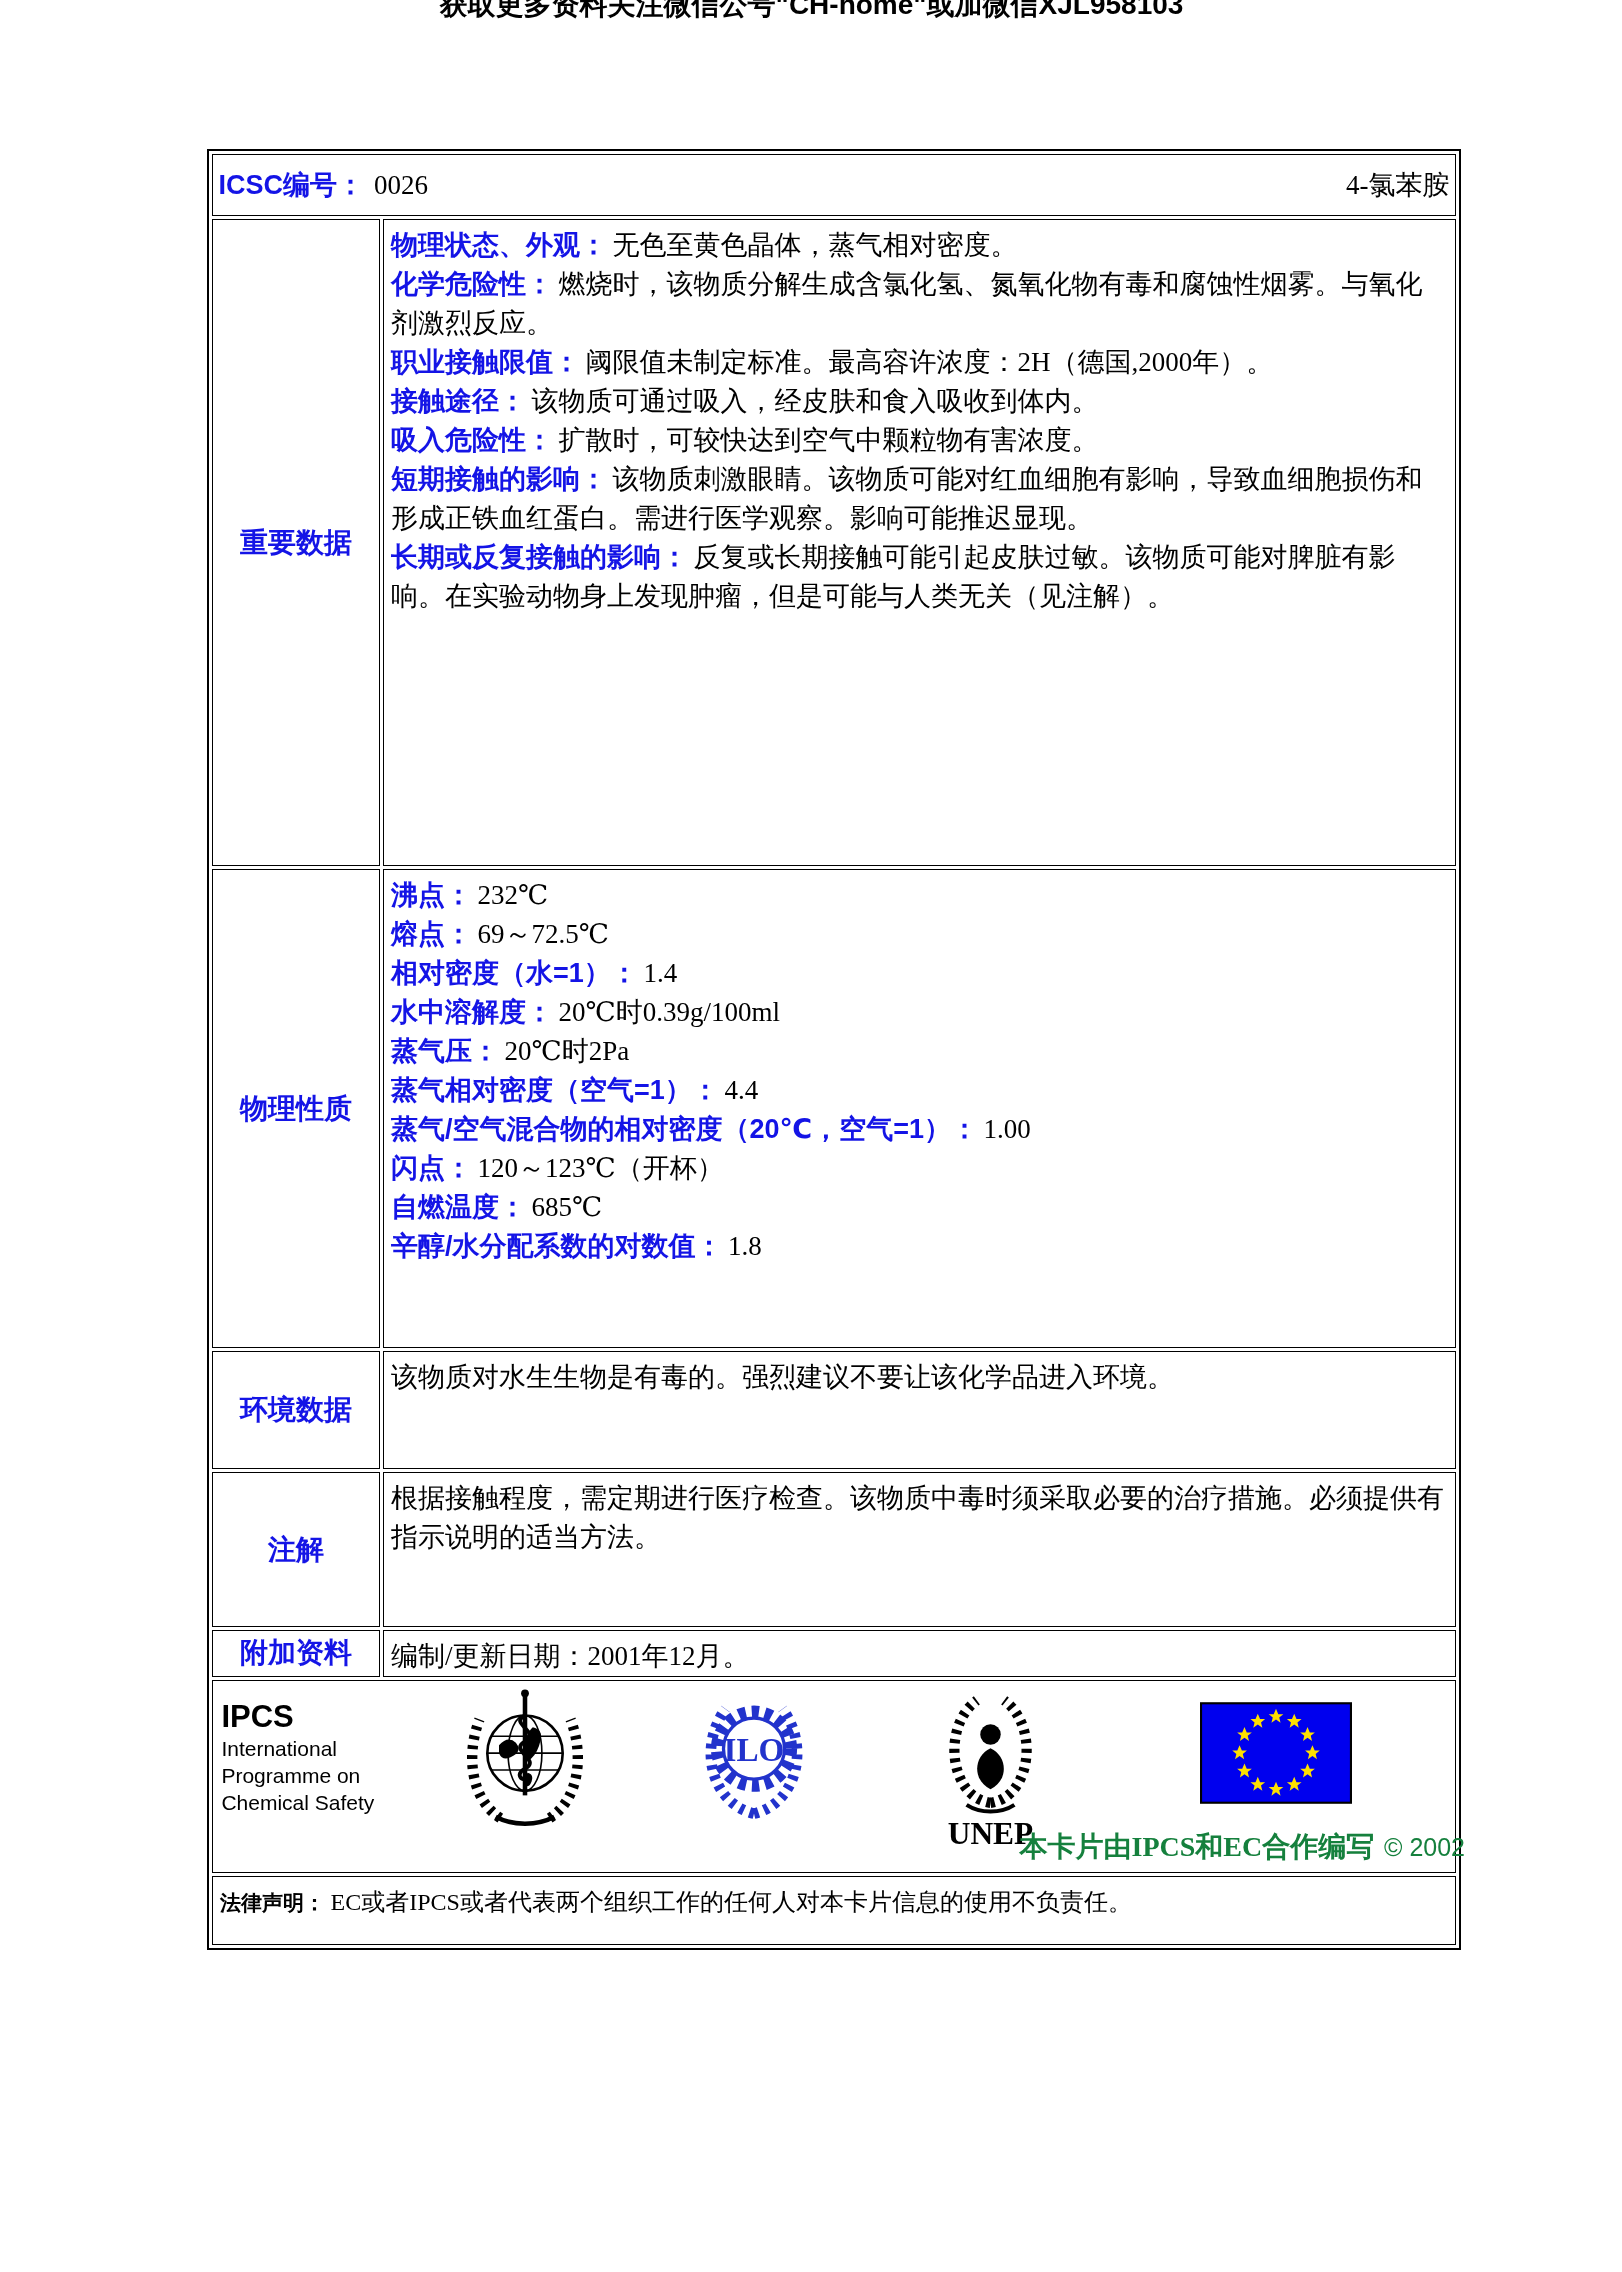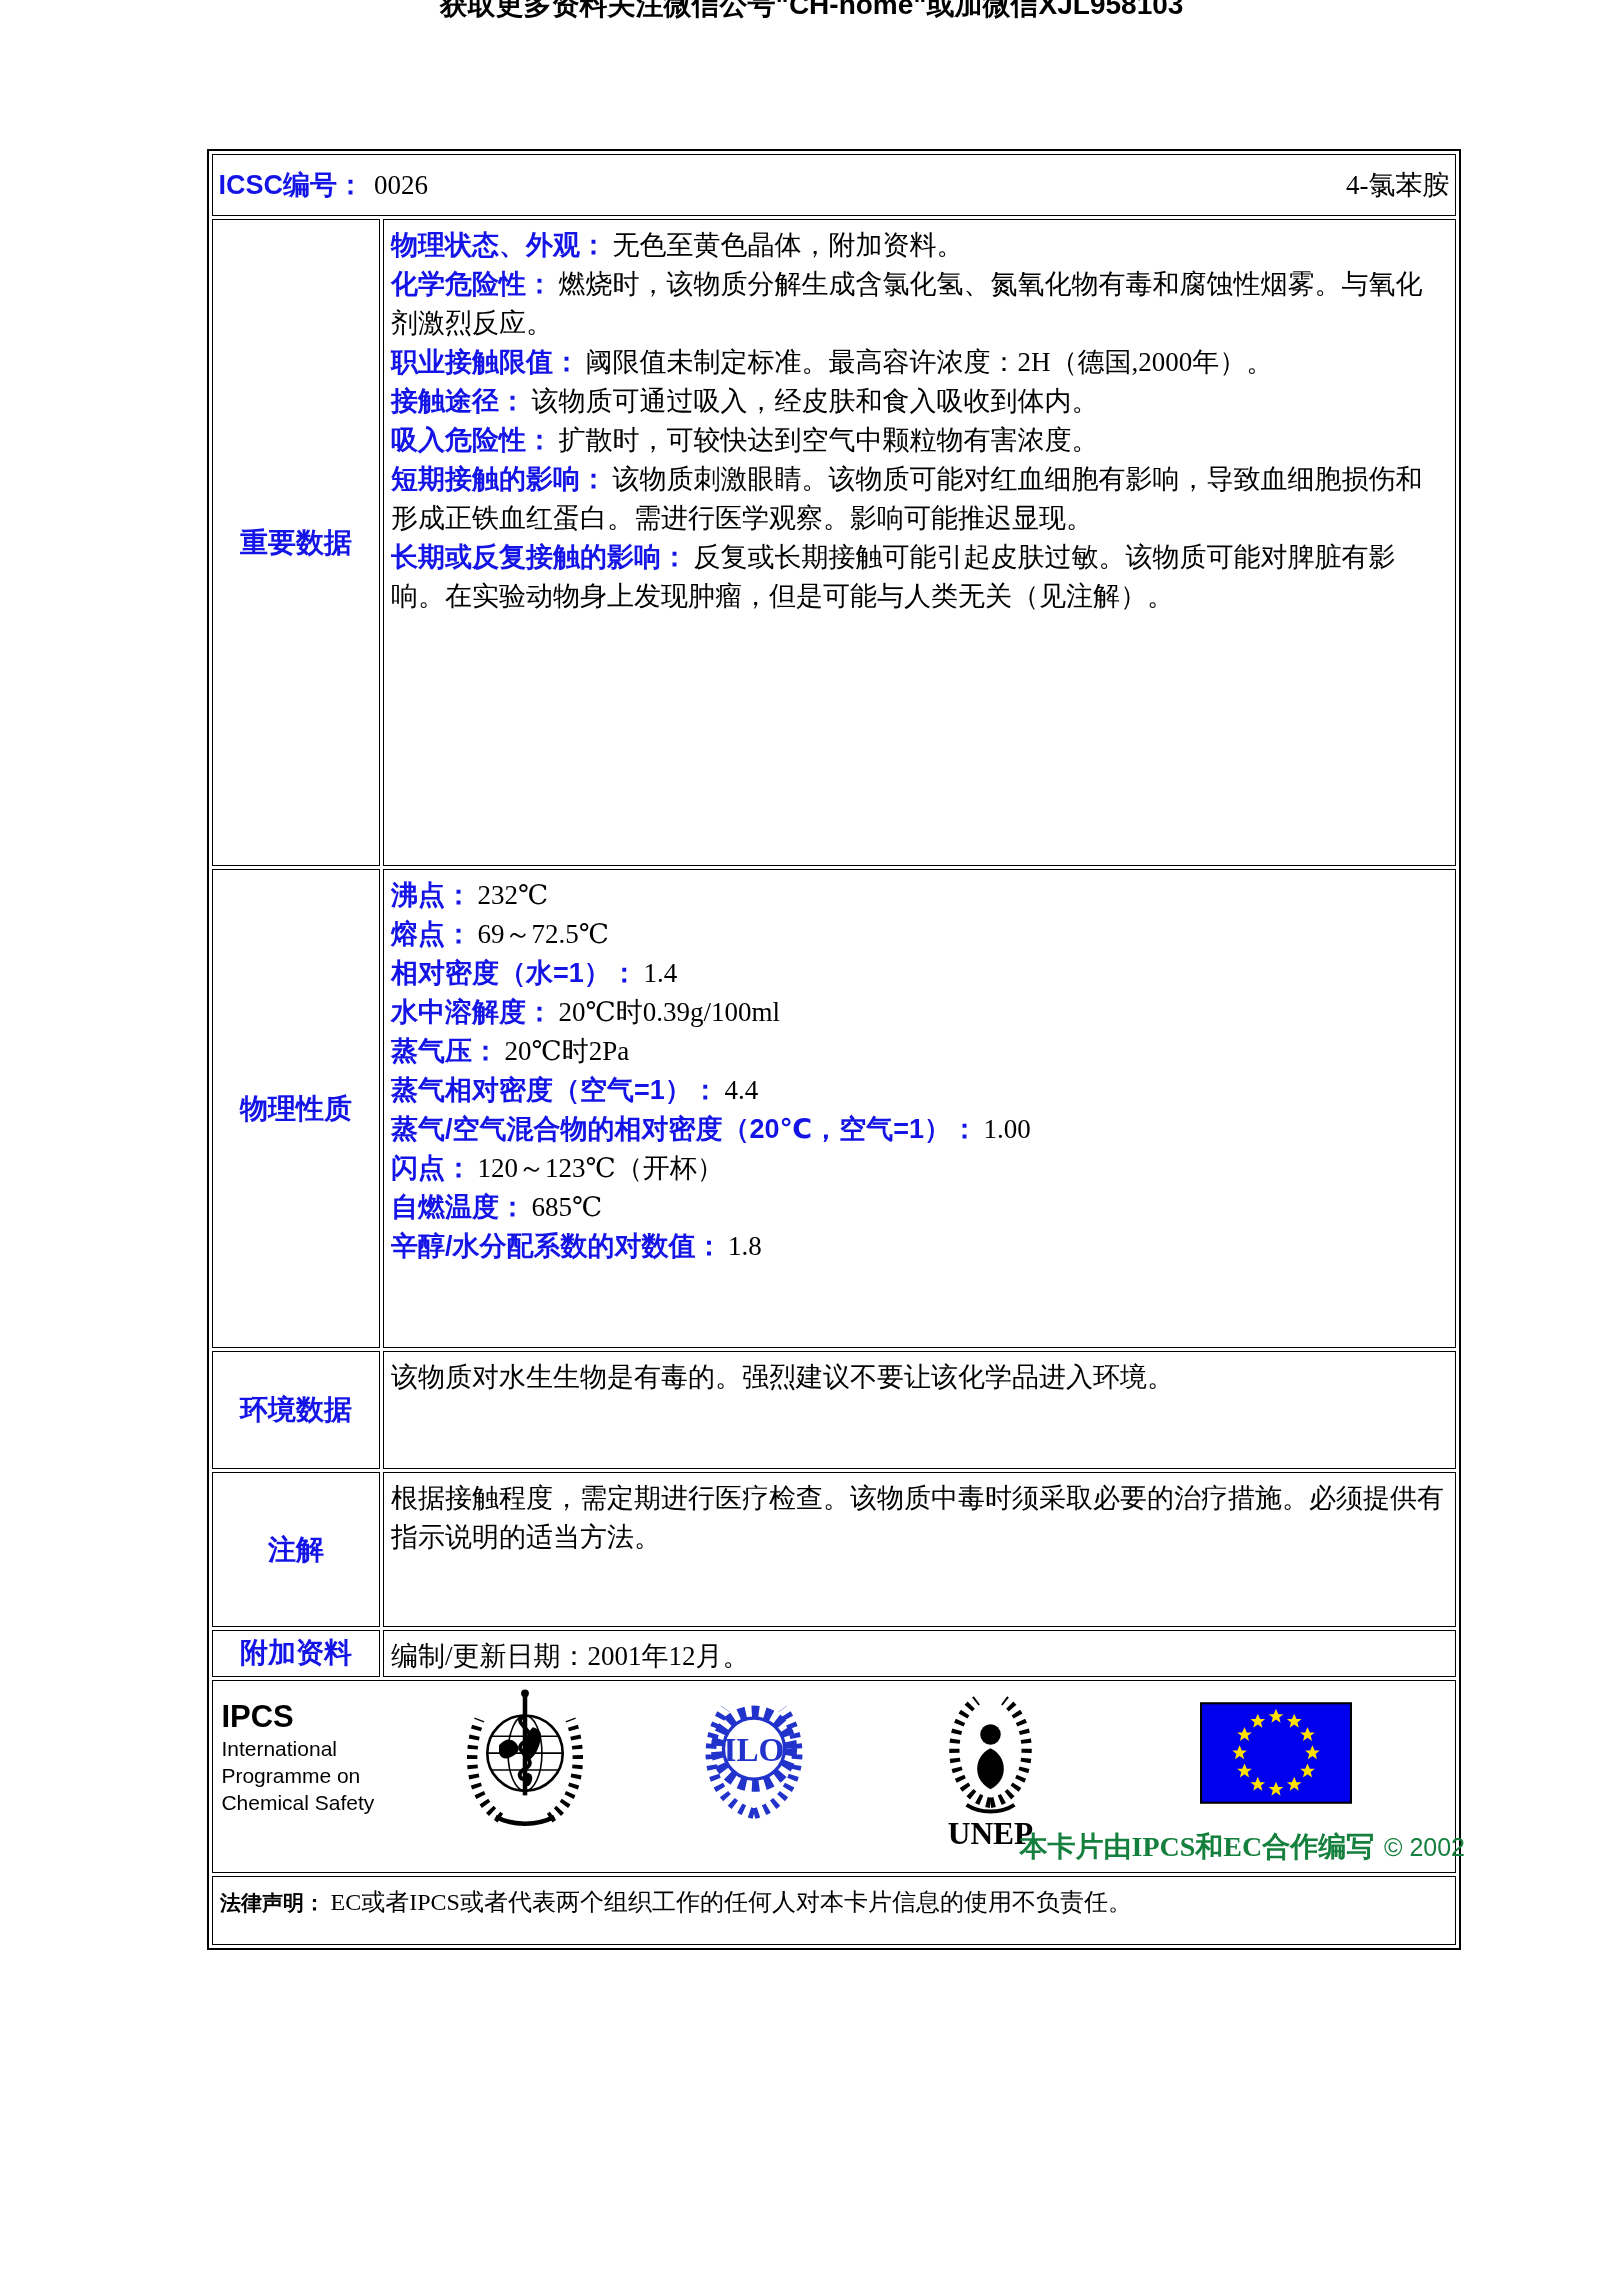"无色至黄色晶体，附加资料。" span.val { text: 附加资料 -> 蒸气相对密度 }
